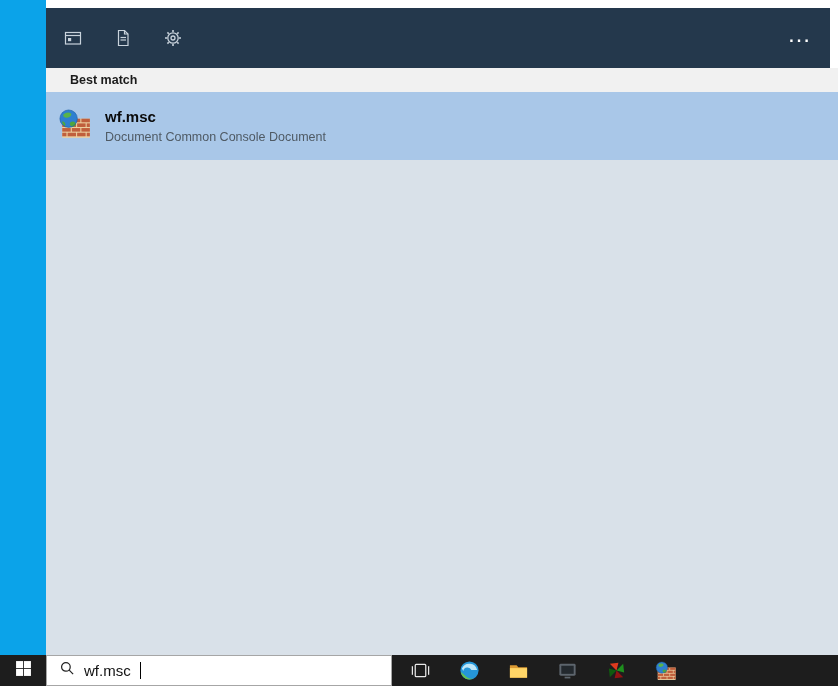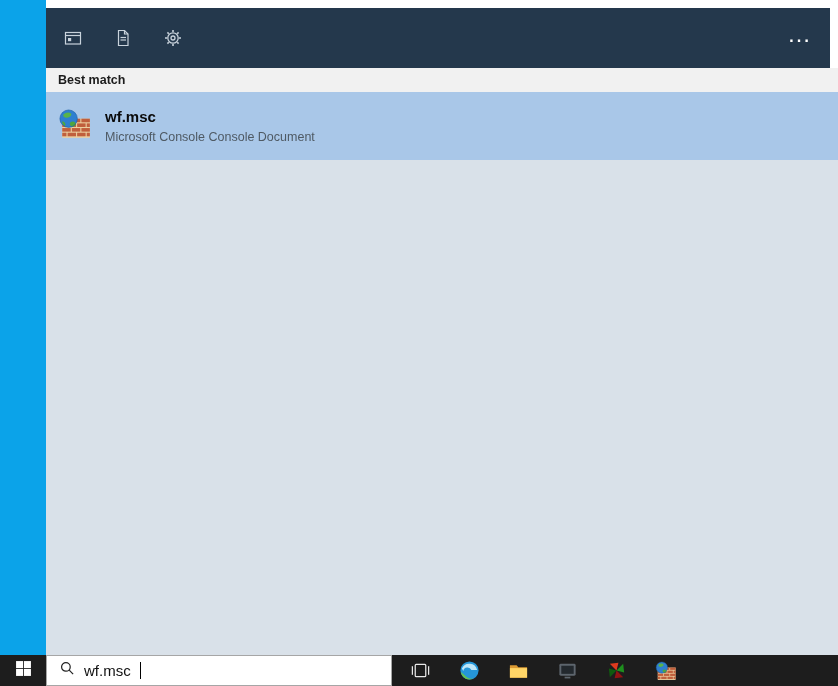"Best match" .section-bar { padding-left: 12px -> 24px }
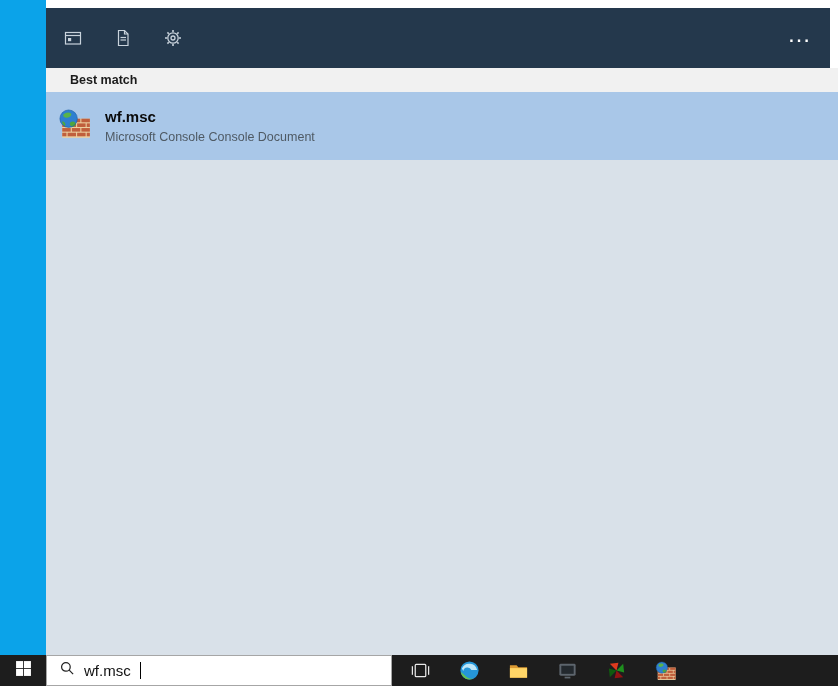"Microsoft Console Console Document" span.result-subtitle { text: Microsoft Console -> Document Common }
